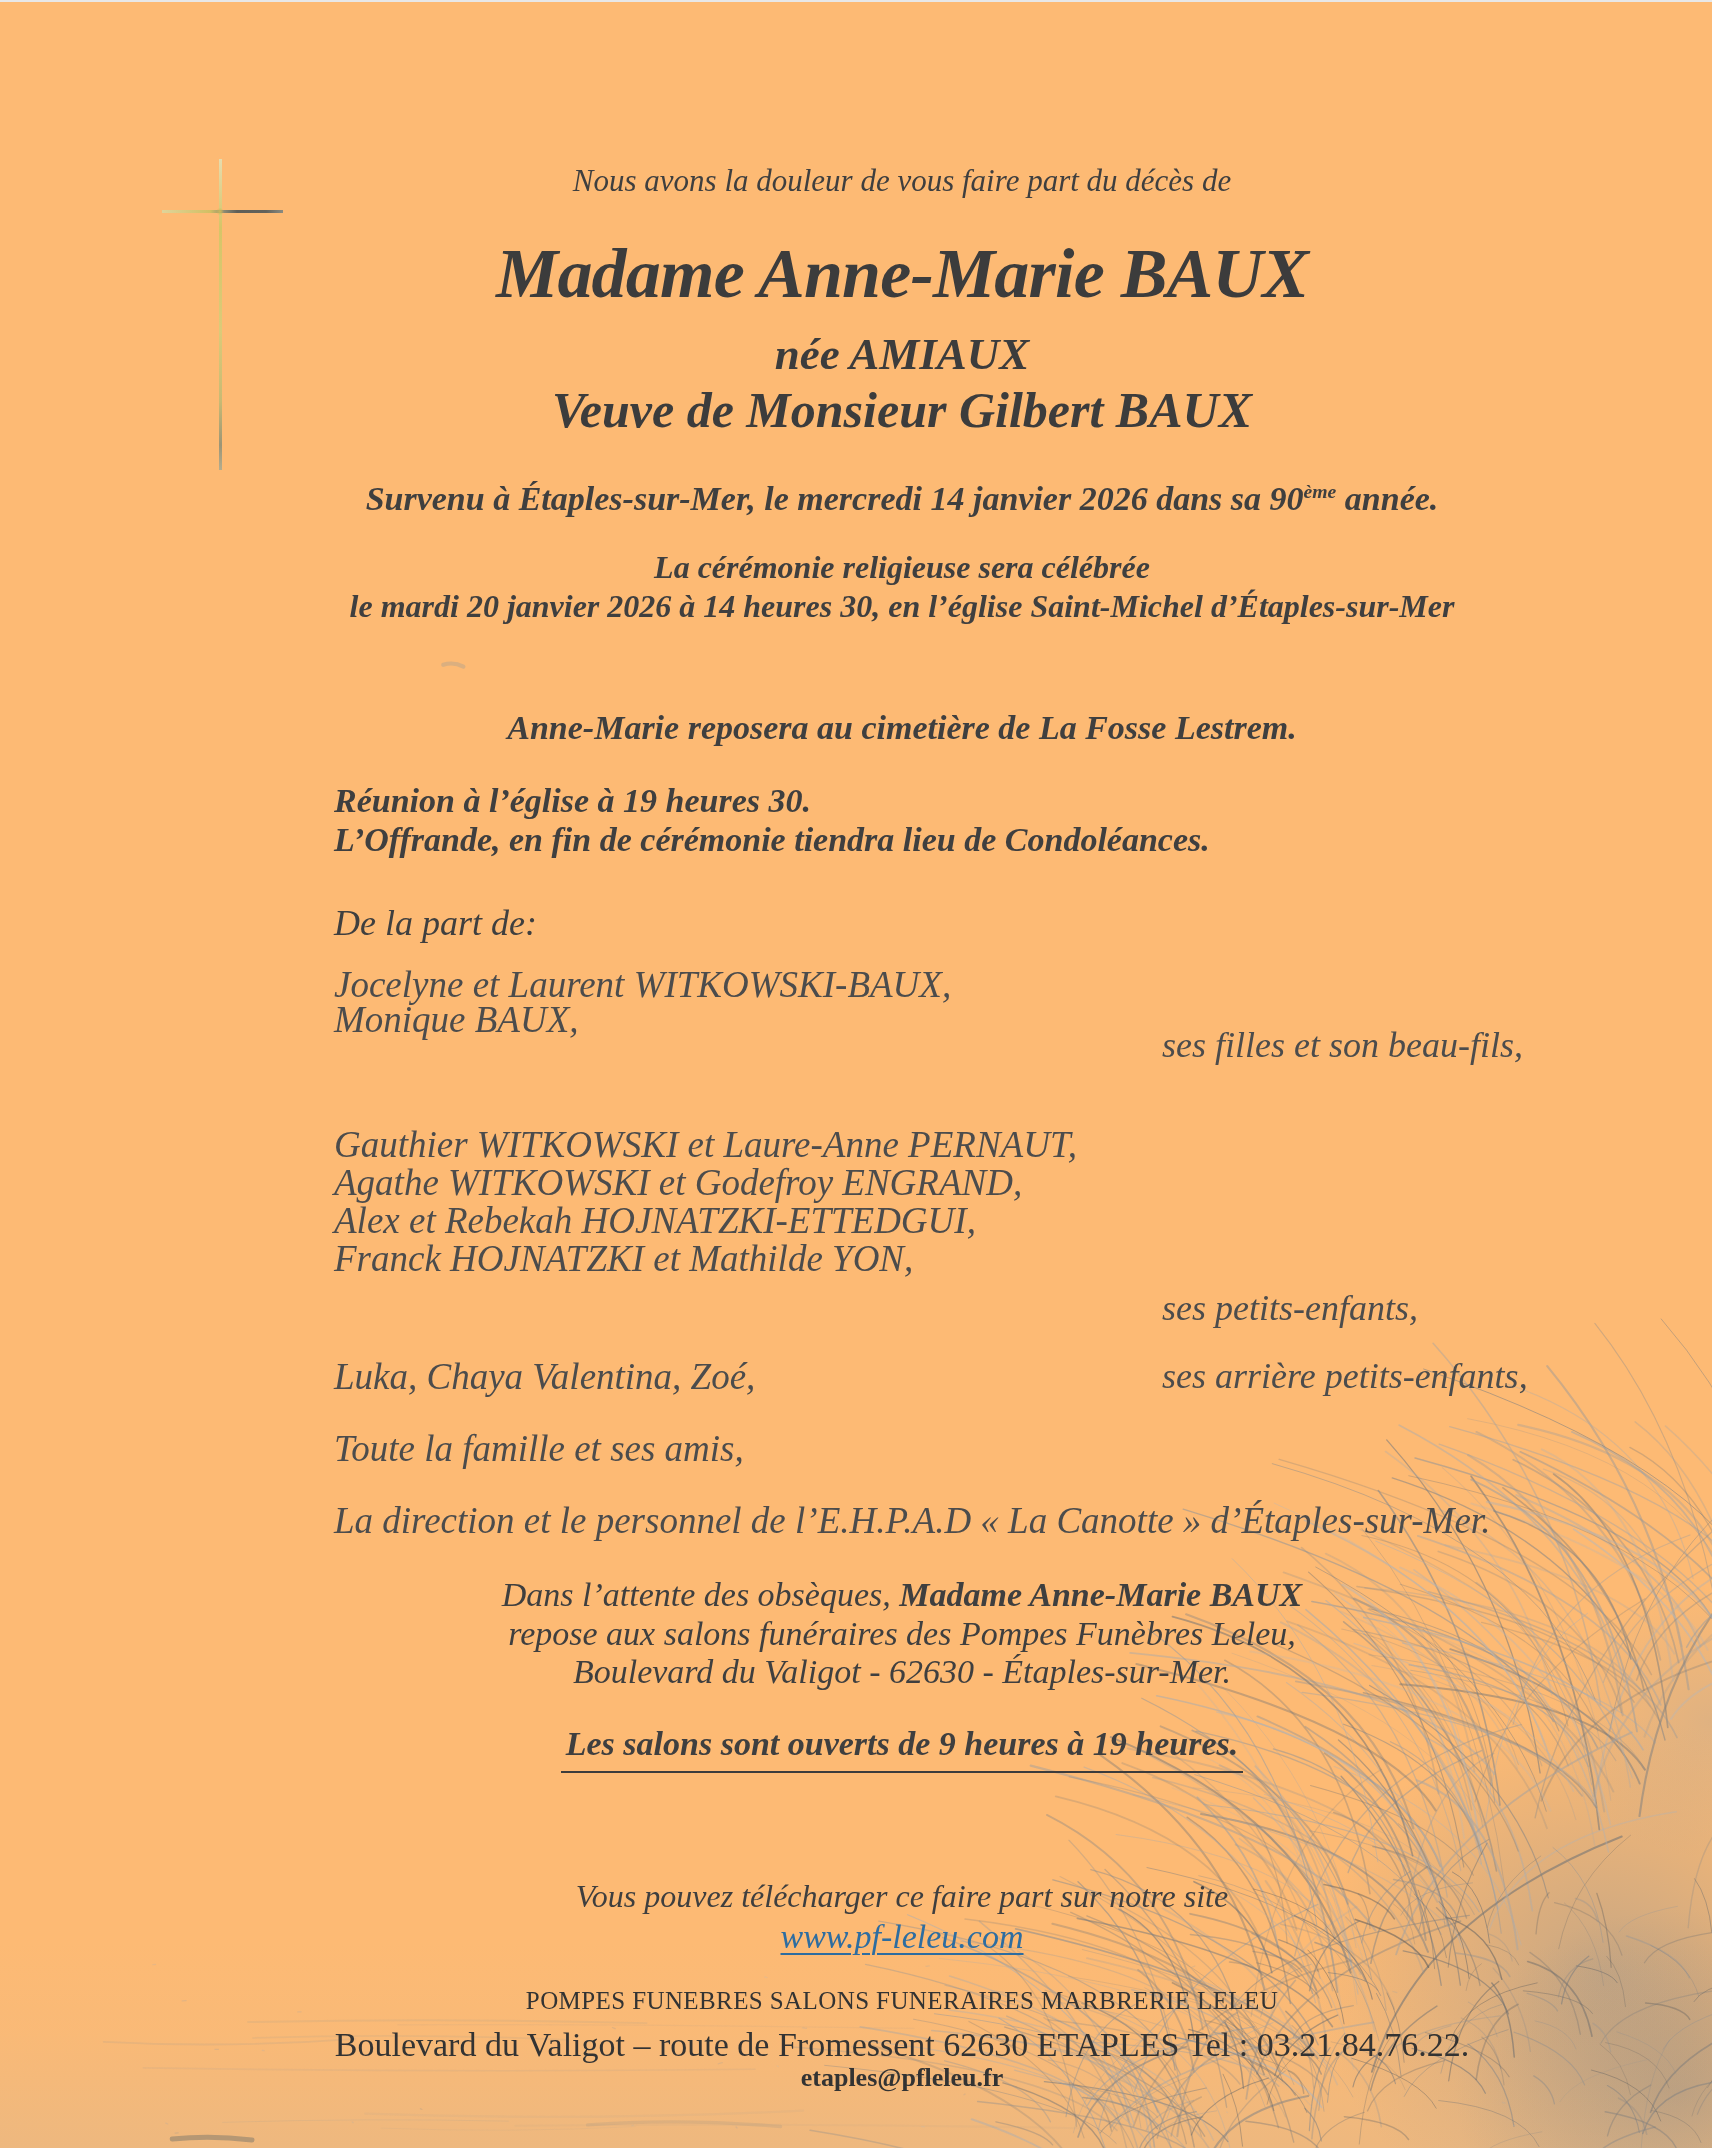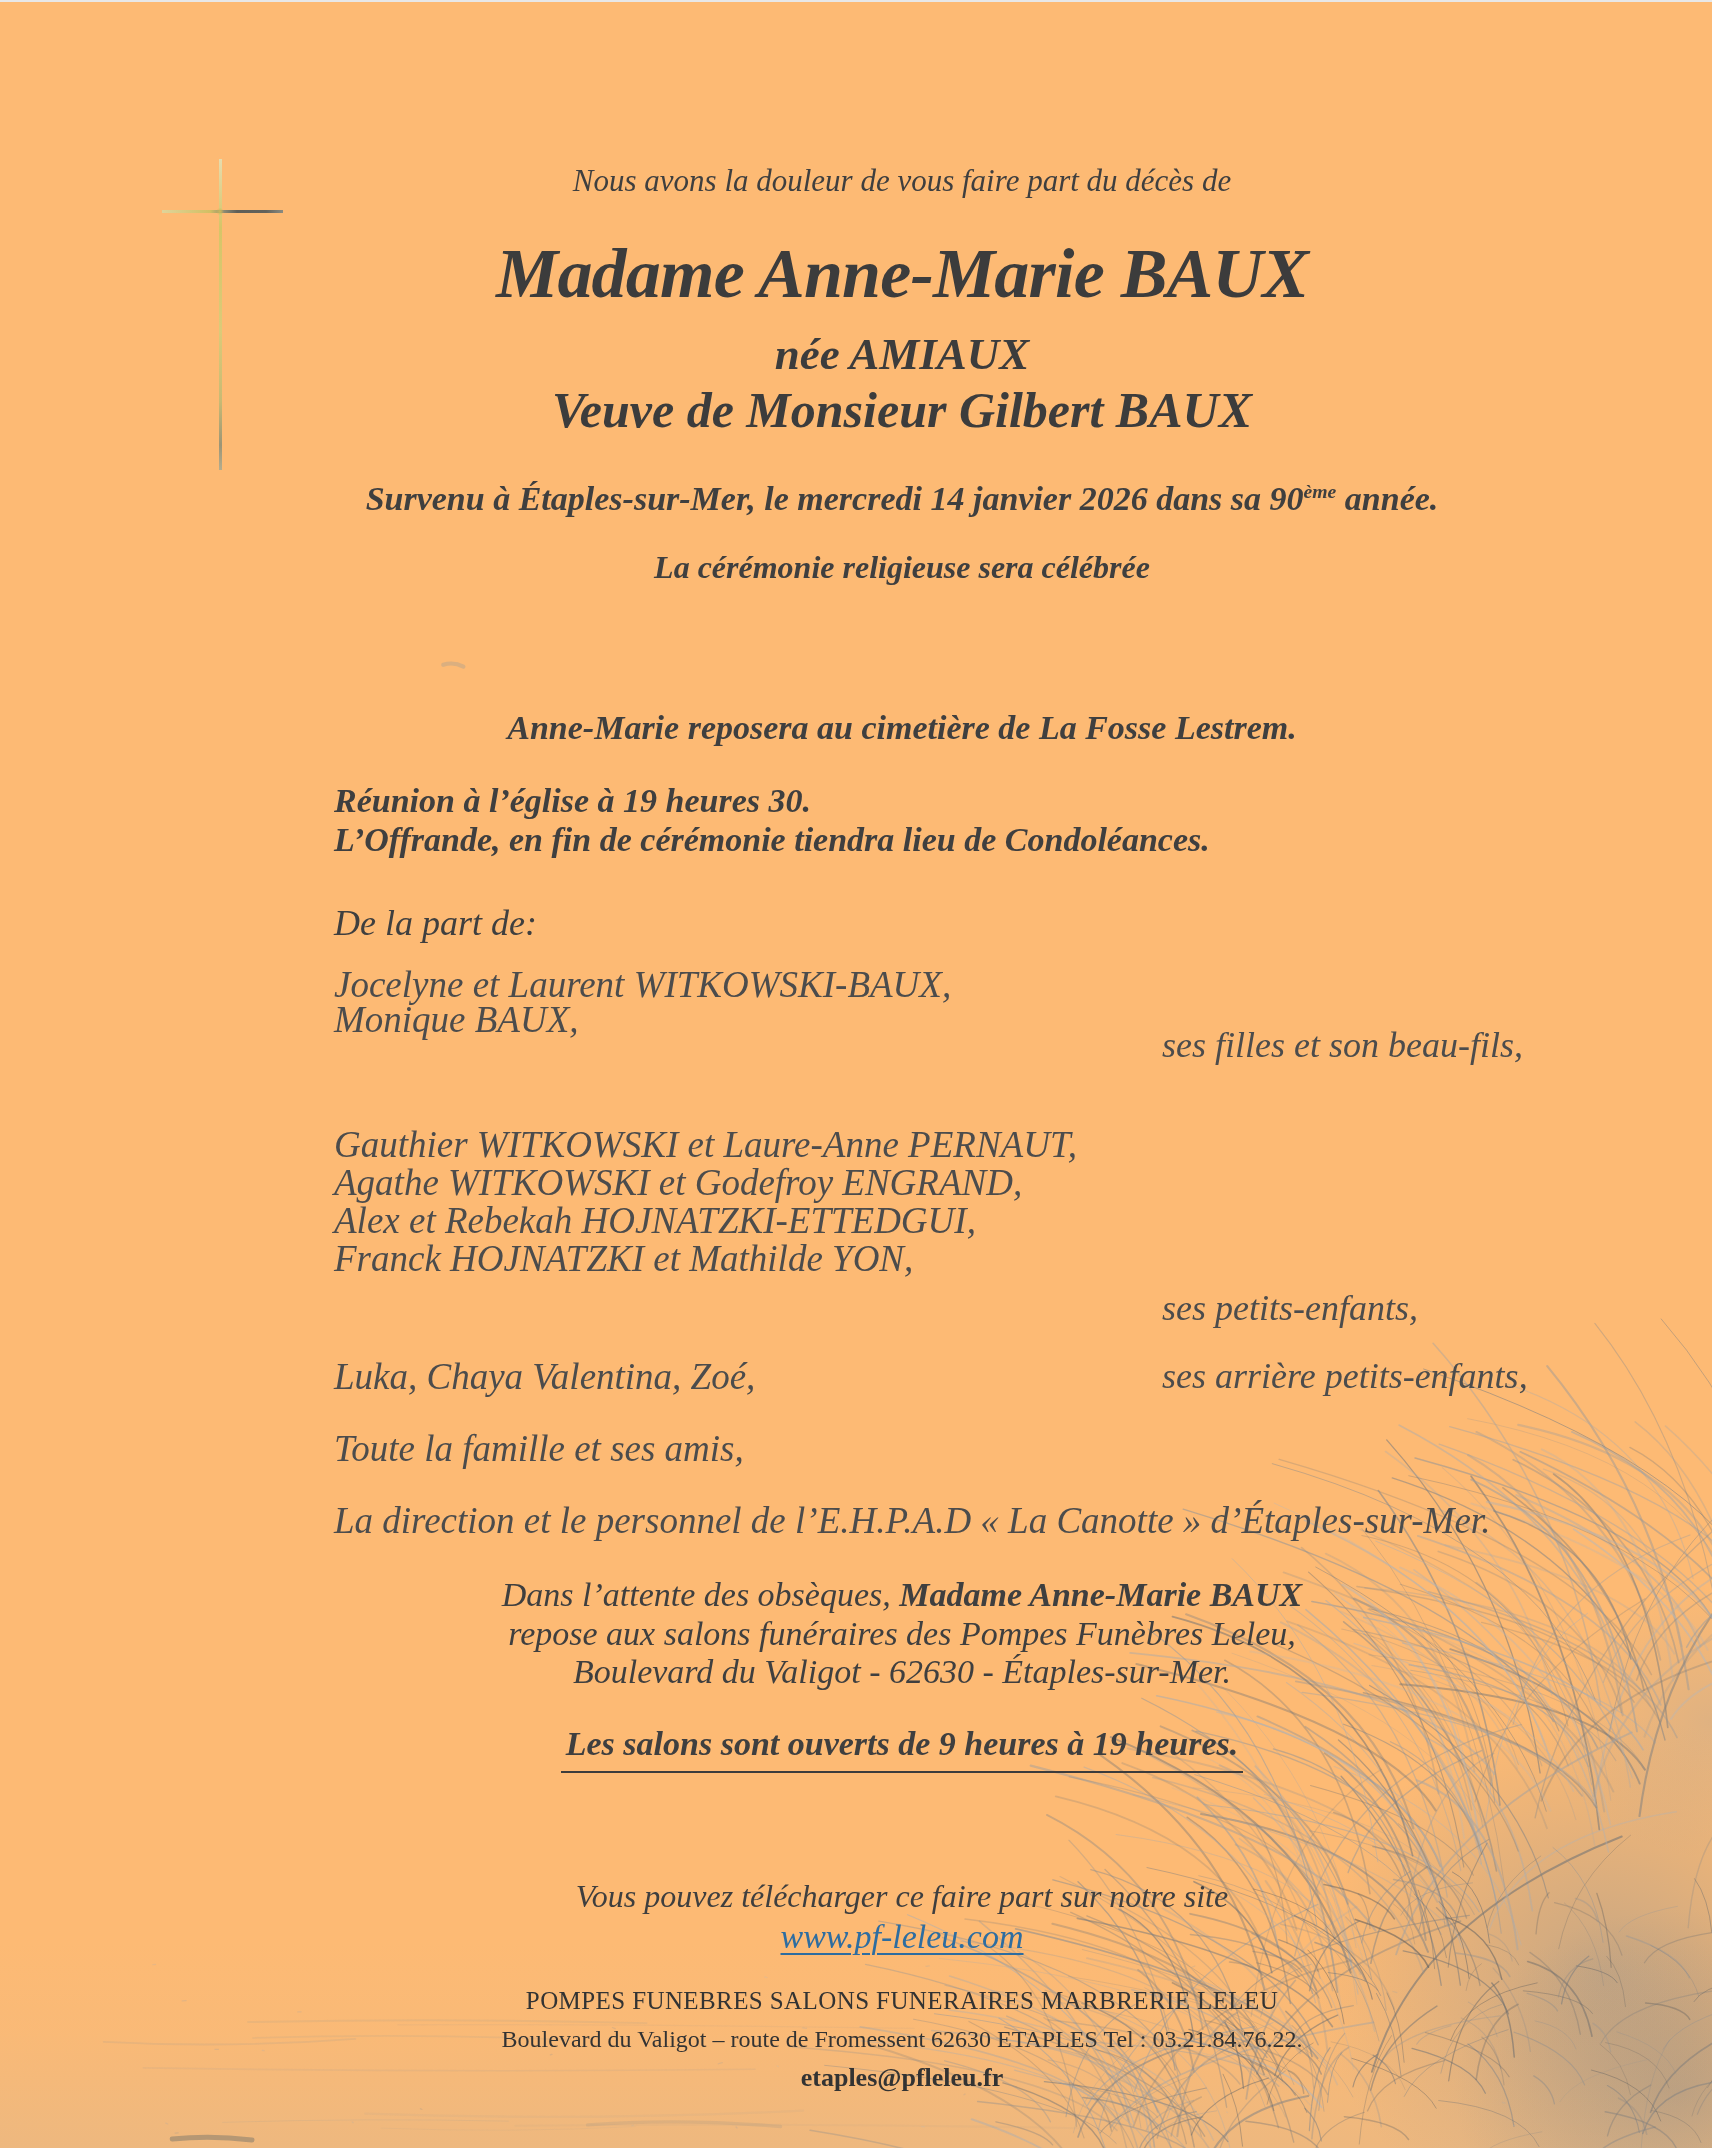"le mardi 20 janvier 2026" div.line { html: none -> <div>le mardi 20 janvier 2026 à 14 heures 30, en l’église Saint-Michel d’Étaples-sur-Mer</div> }
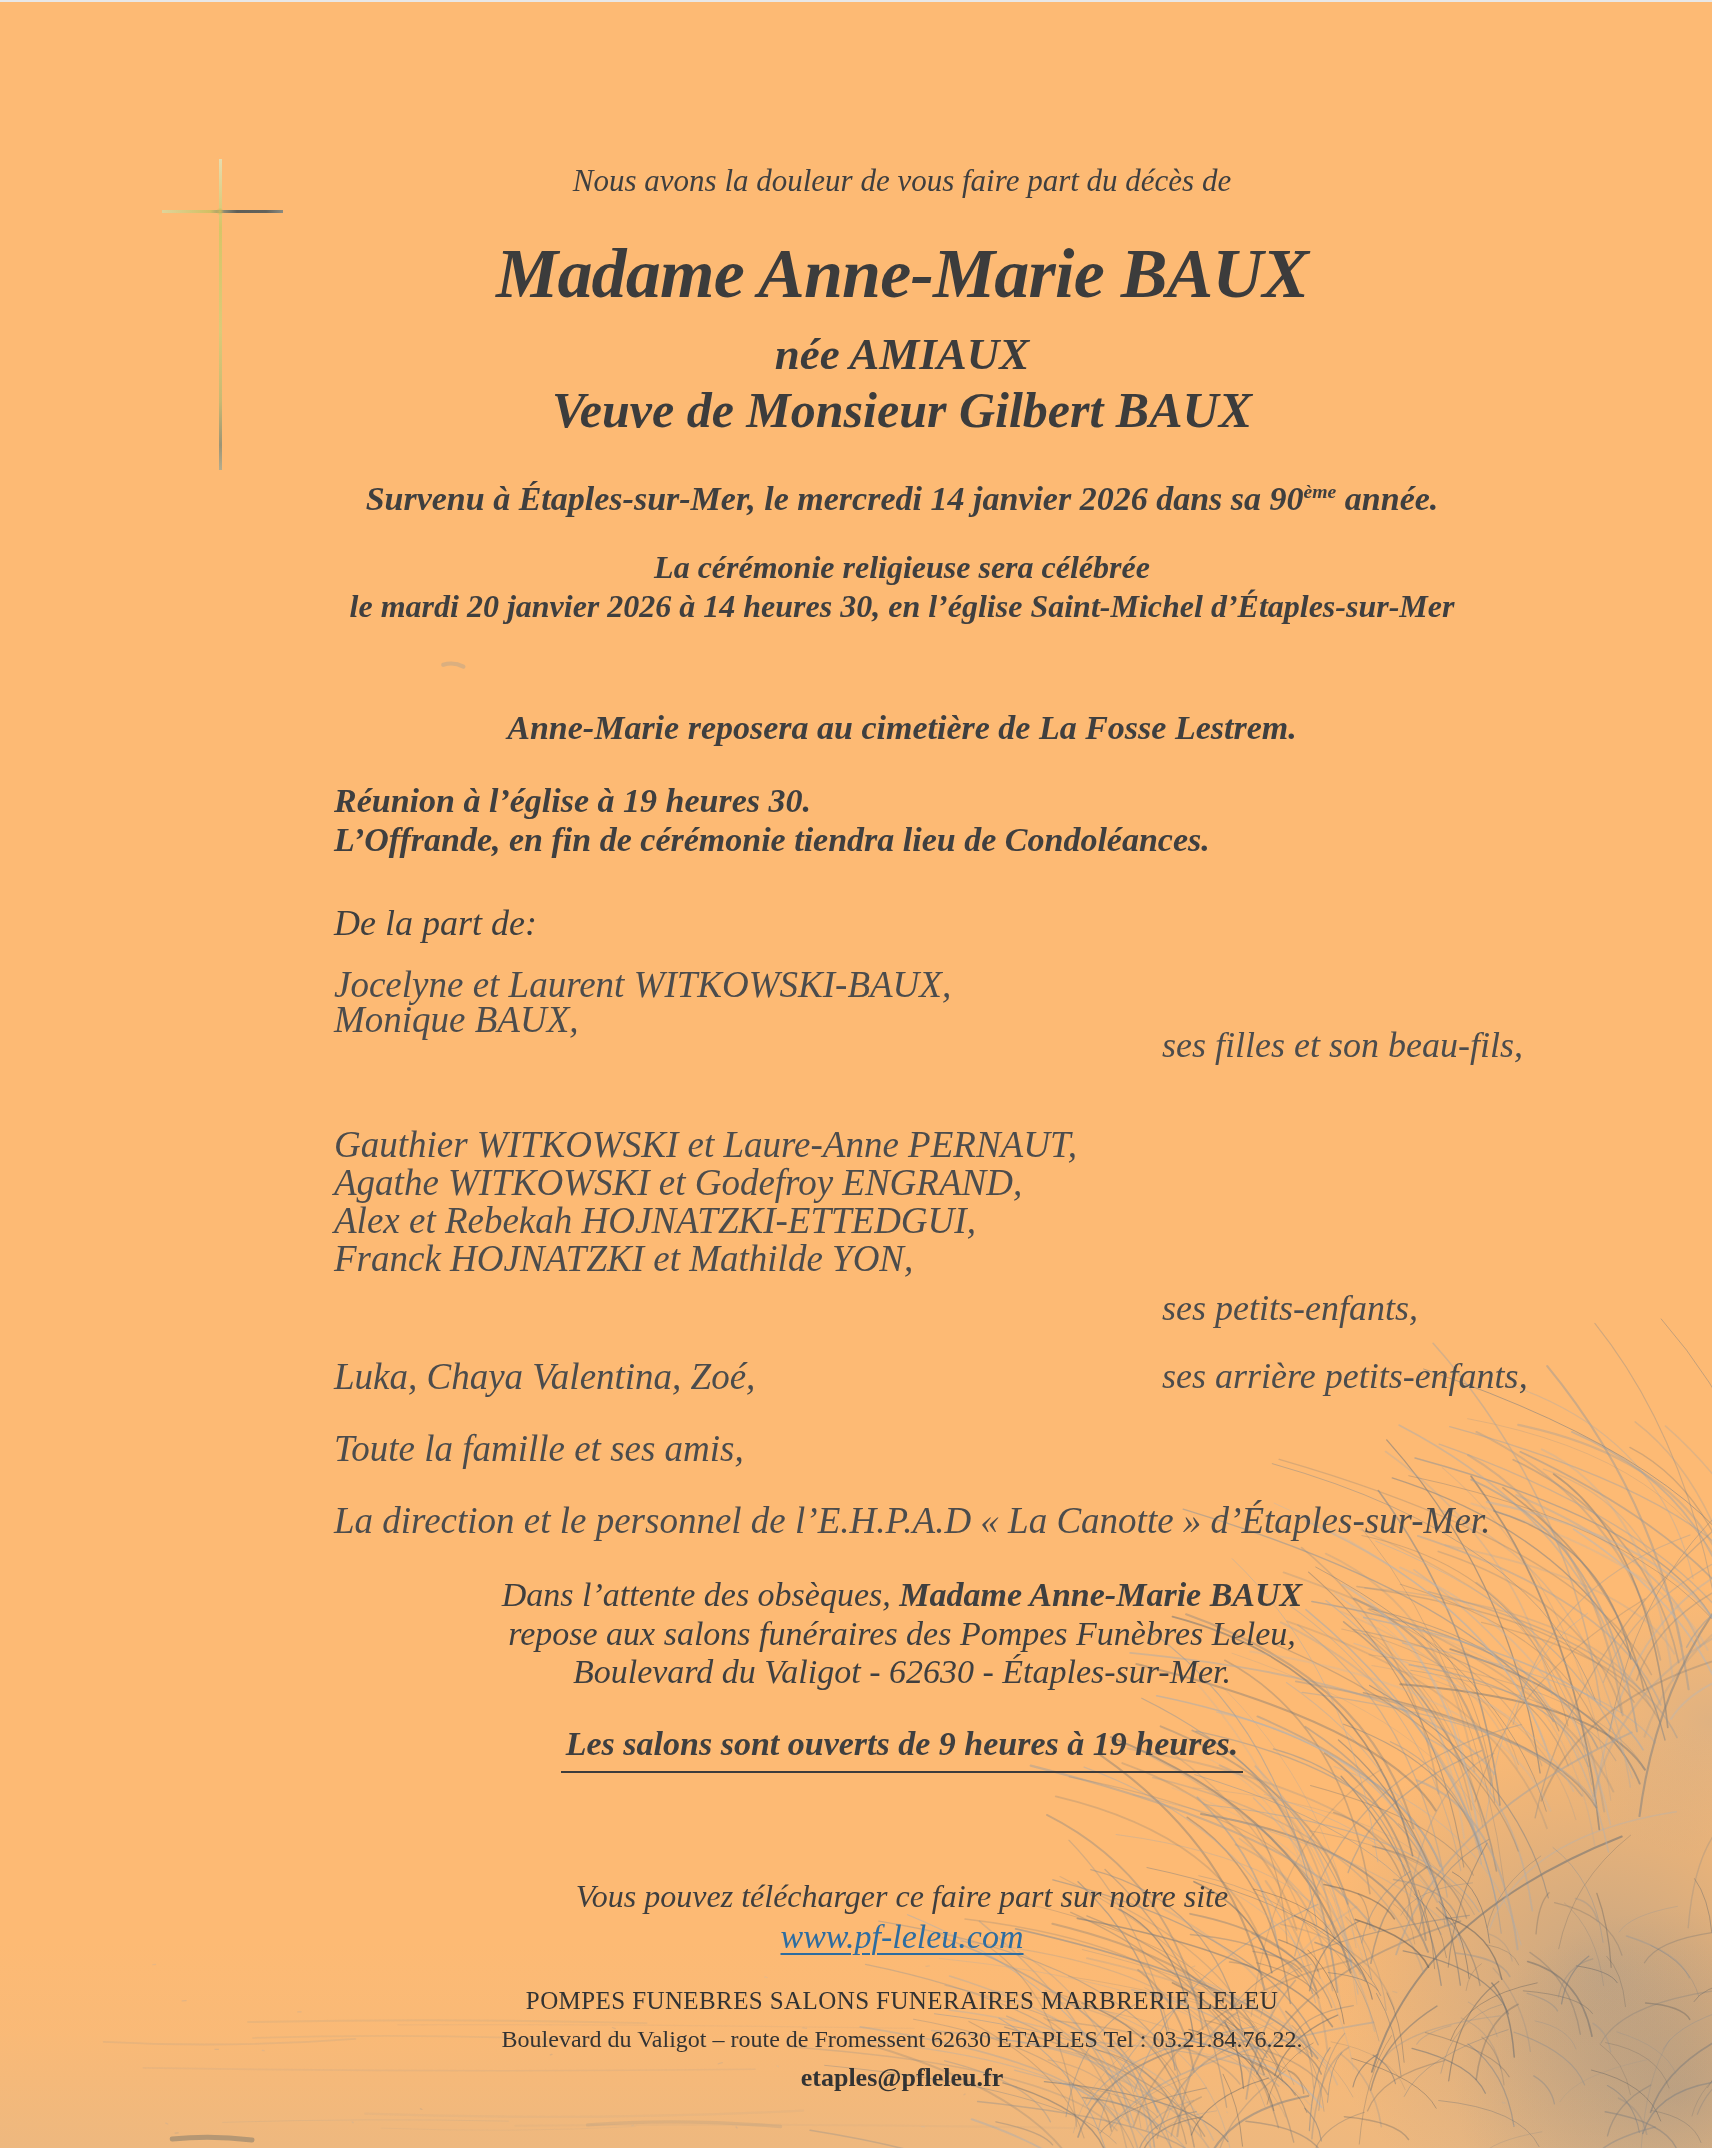"Boulevard du Valigot – route" .foot2 { font-size: 24px -> 34px }
